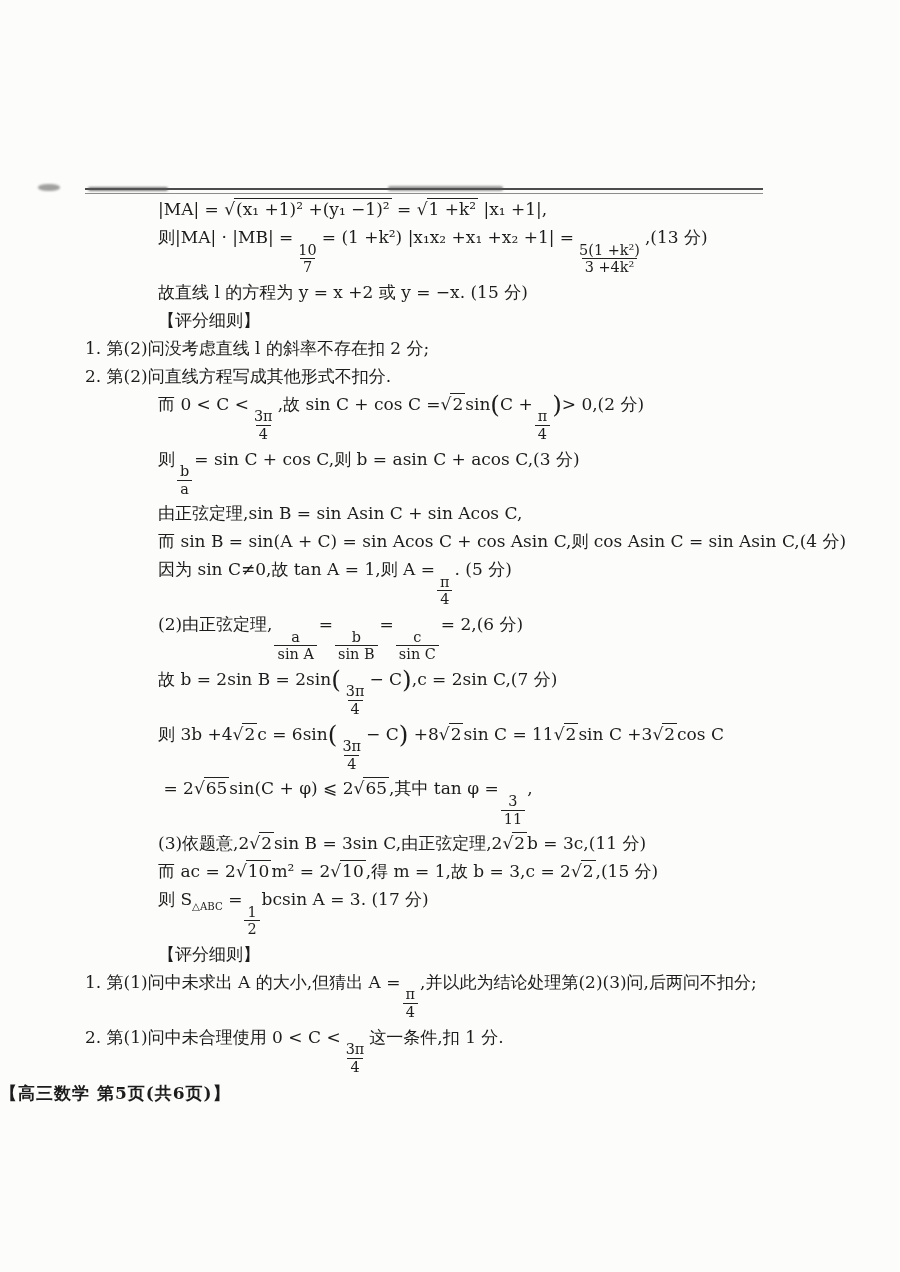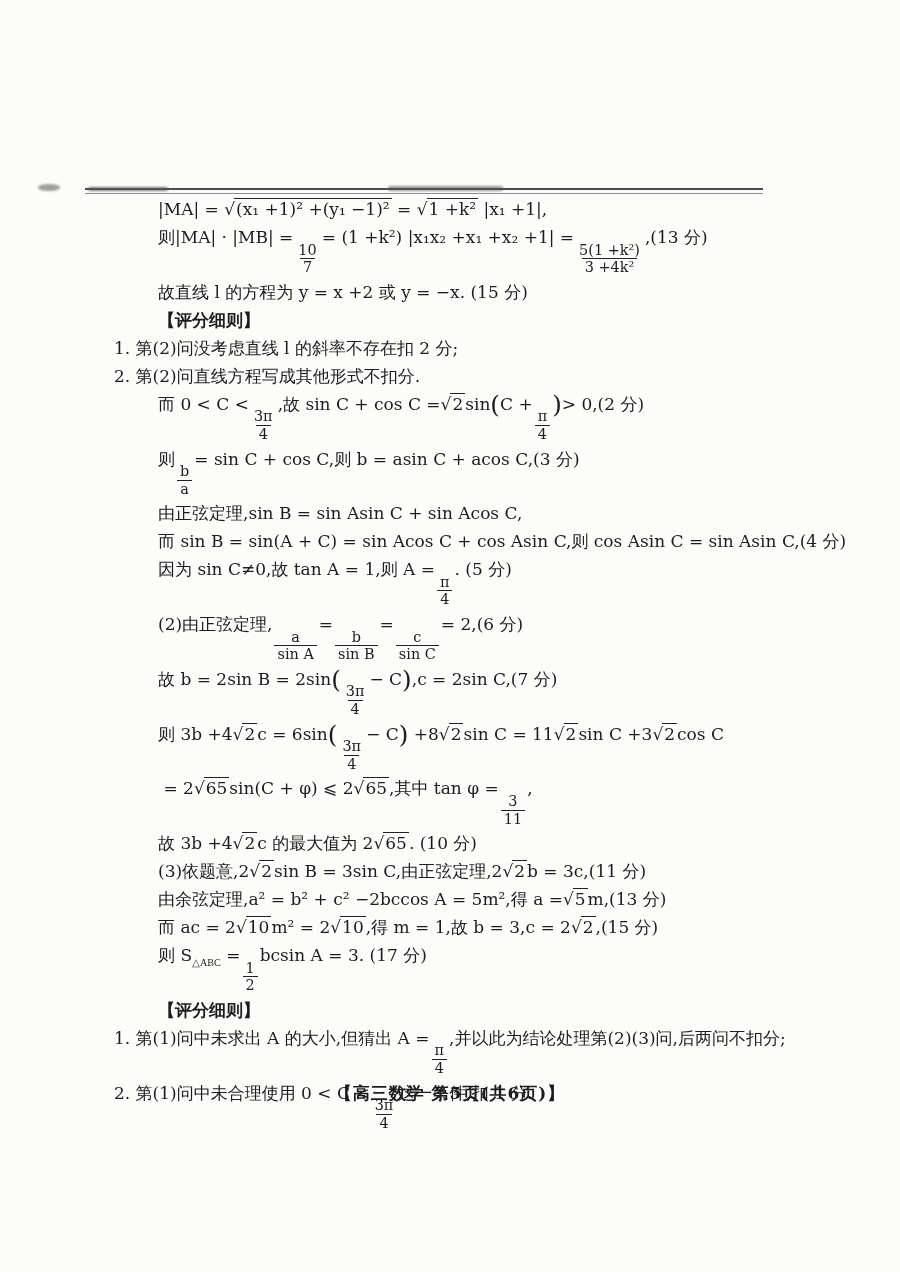"【评分细则】" .heading { font-weight: bold -> normal }
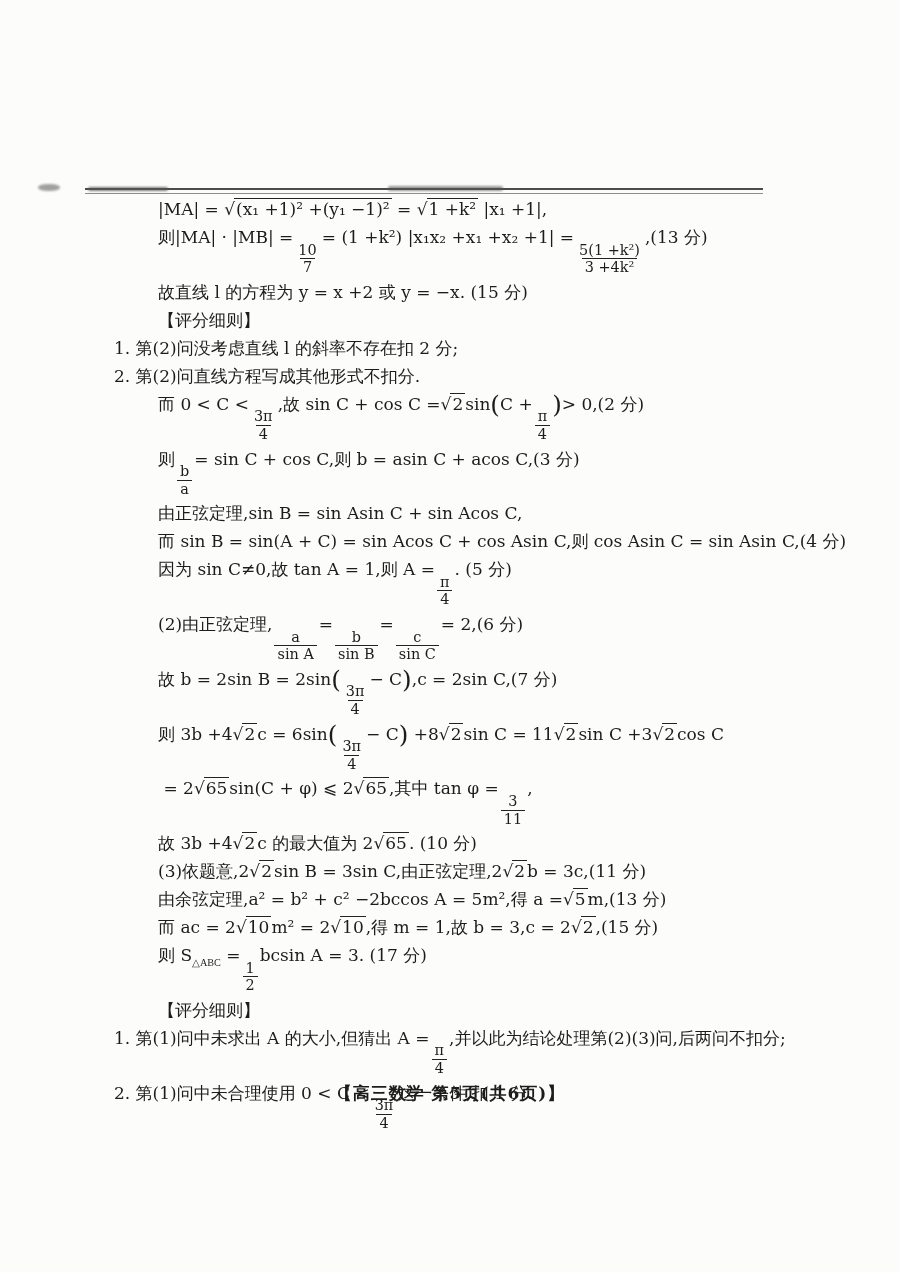"1. 第(2)问没考虑直线 l 的斜率不存在扣 2" .item { margin-left: 114px -> 85px }
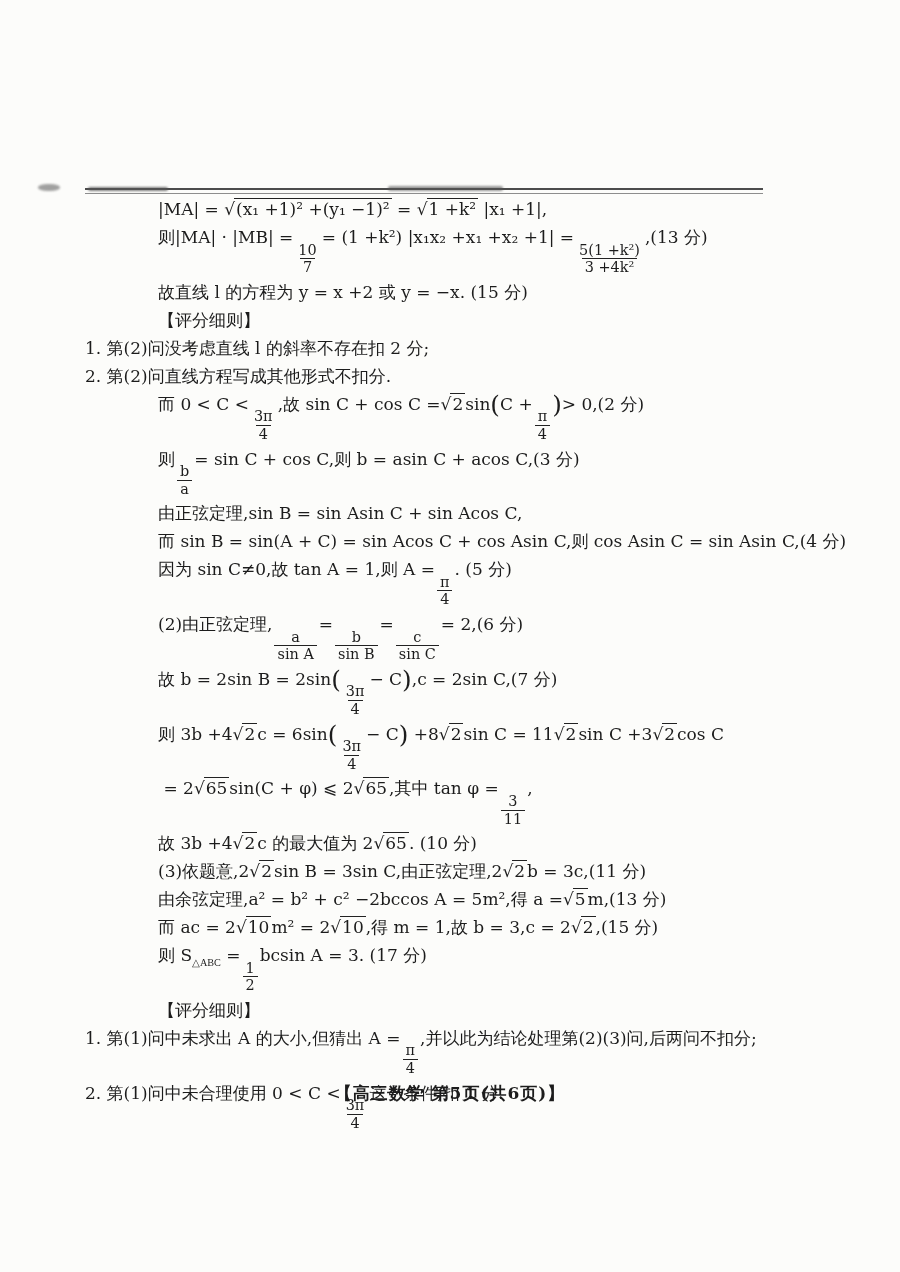"故 3b +4√2c 的最大值为 2√65." div.line { html: <div>故 3b +4<span><span>√</span><span>2</span></span>c 的最大值为 2<span><span>√</span><span>65</span></span>. (10 分)</div> -> none }
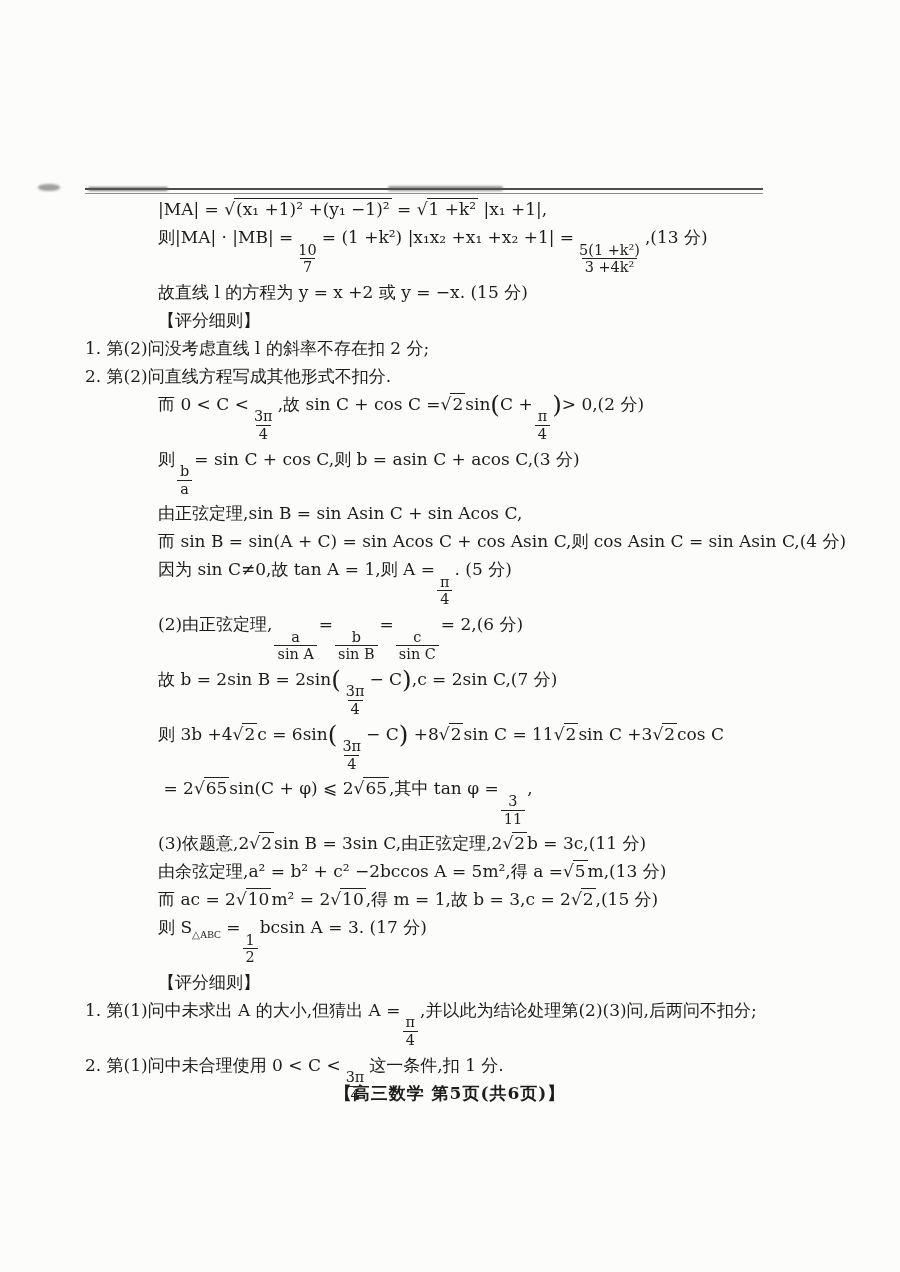"由余弦定理,a² = b² + c²" div.line { html: <div>由余弦定理,a² = b² + c² −2bccos A = 5m²,得 a =<span><span>√</span><span>5</span></span>m,(13 分)</div> -> none }
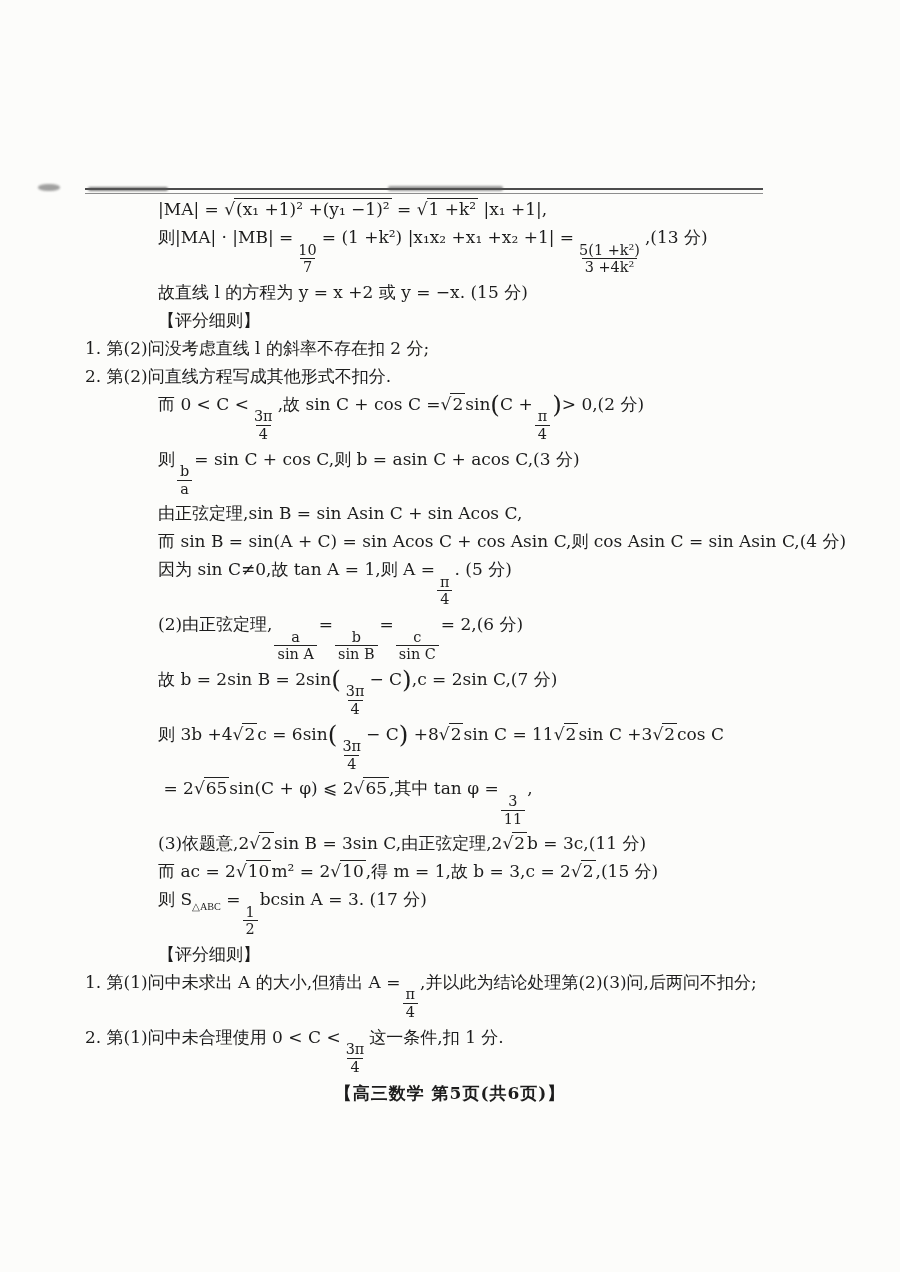"△ABC" .msub { font-family: Liberation Serif, serif -> none }
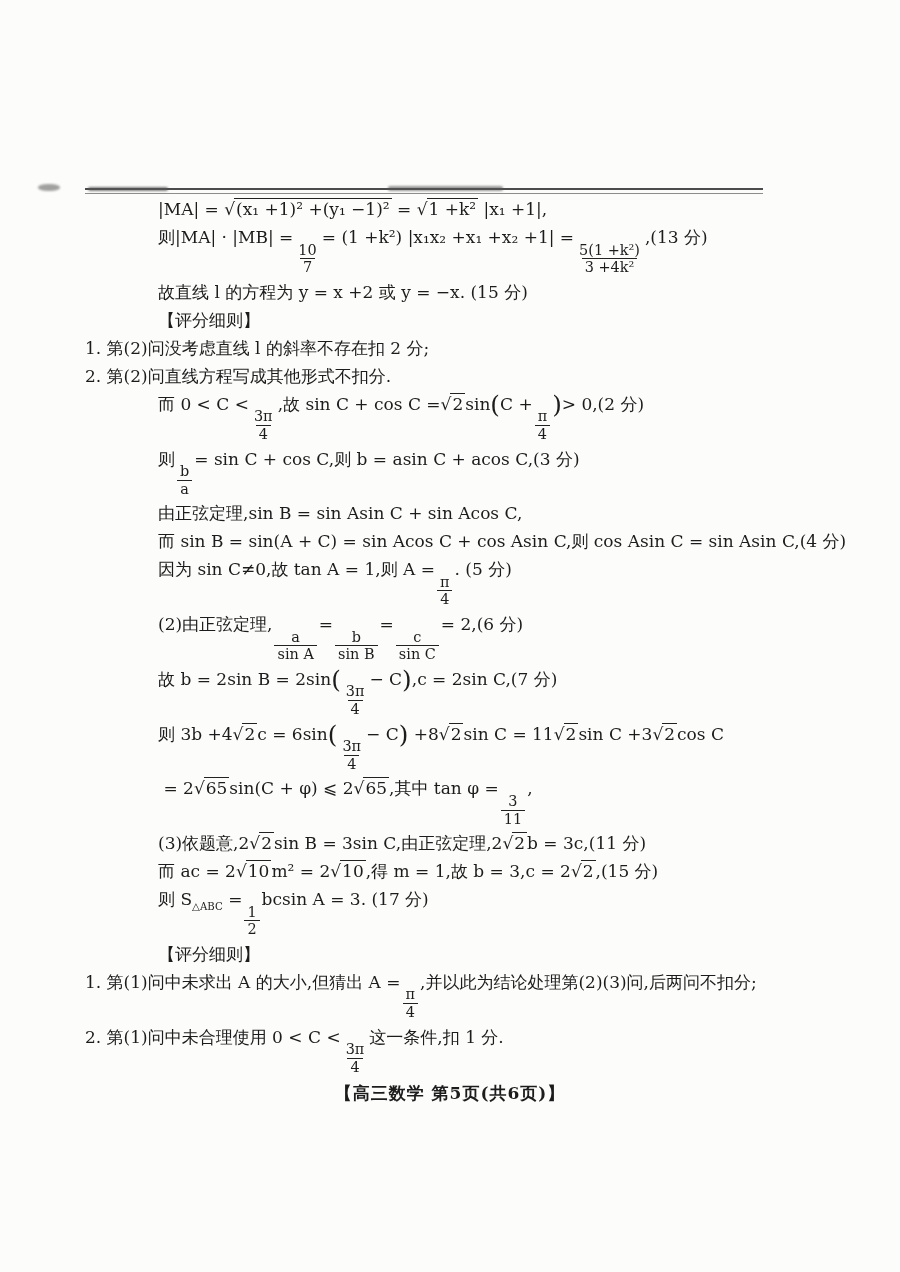"【高三数学 第5页(共6页)】" .footer { text-align: center -> left }
